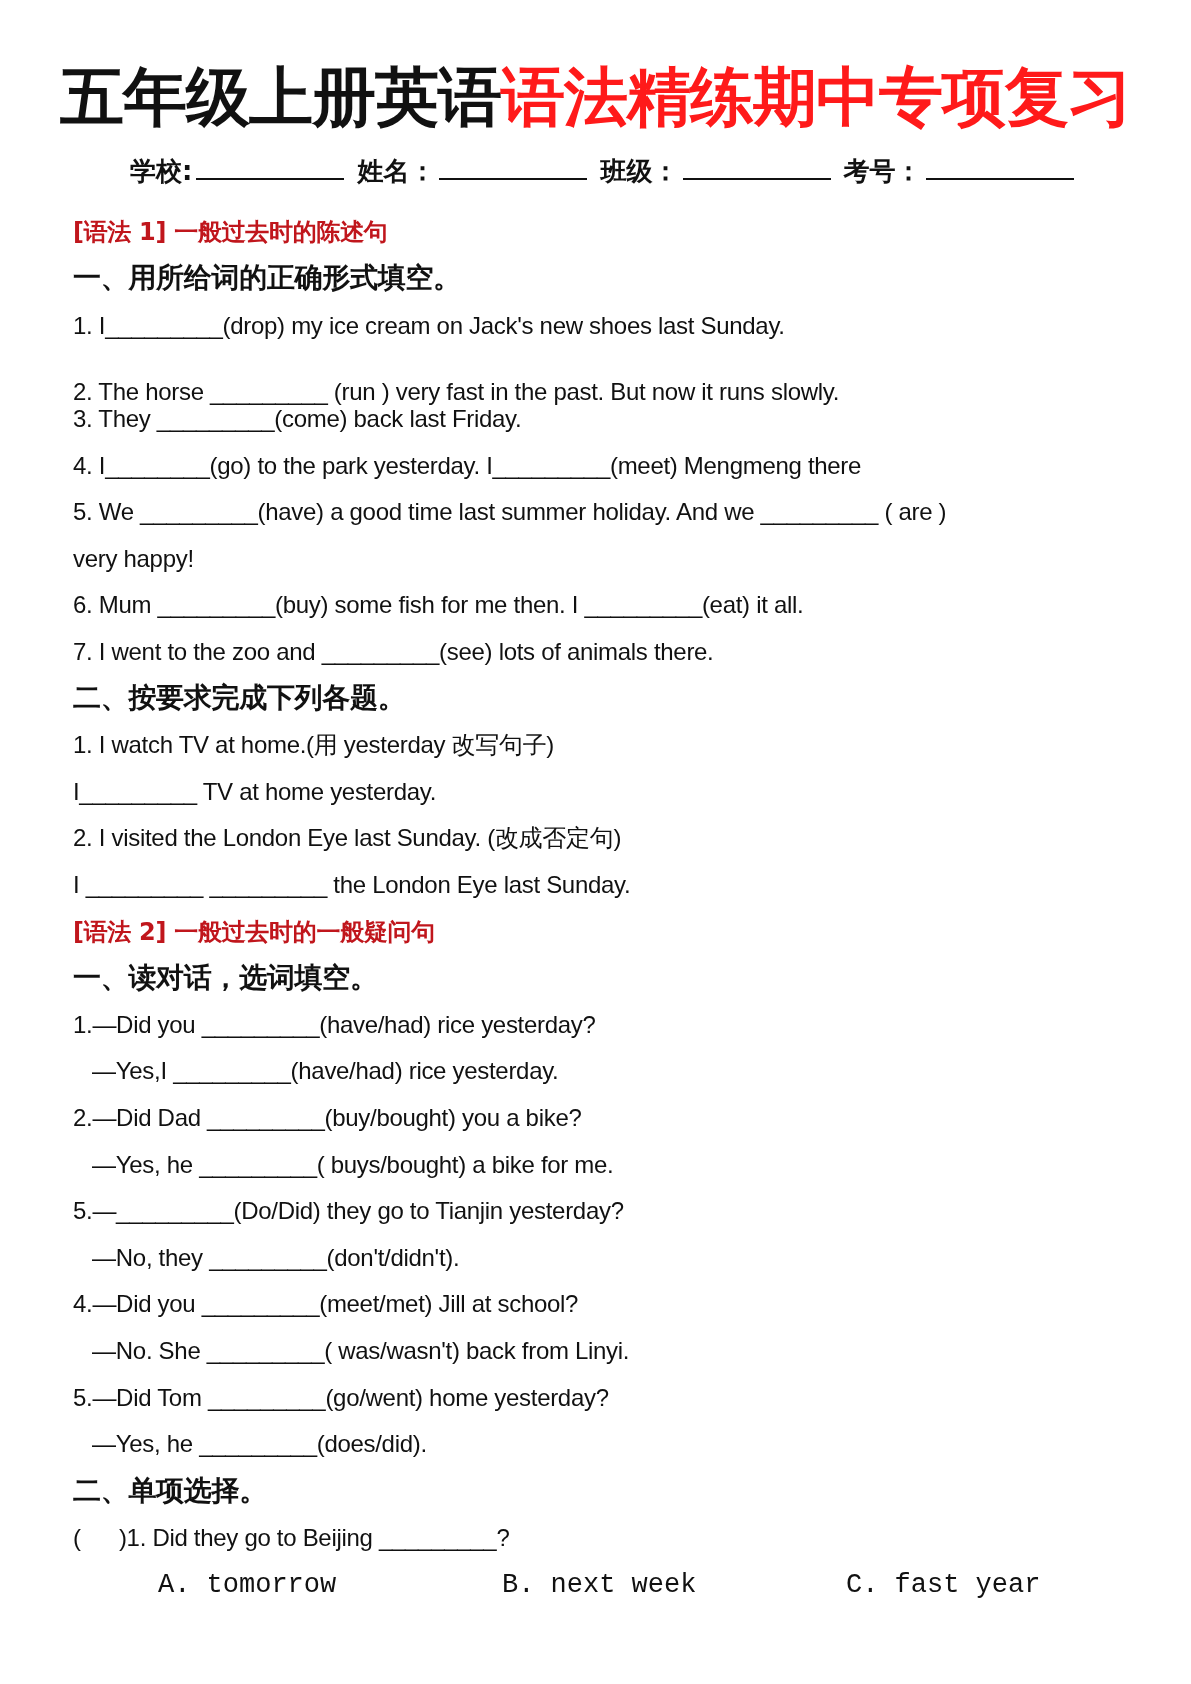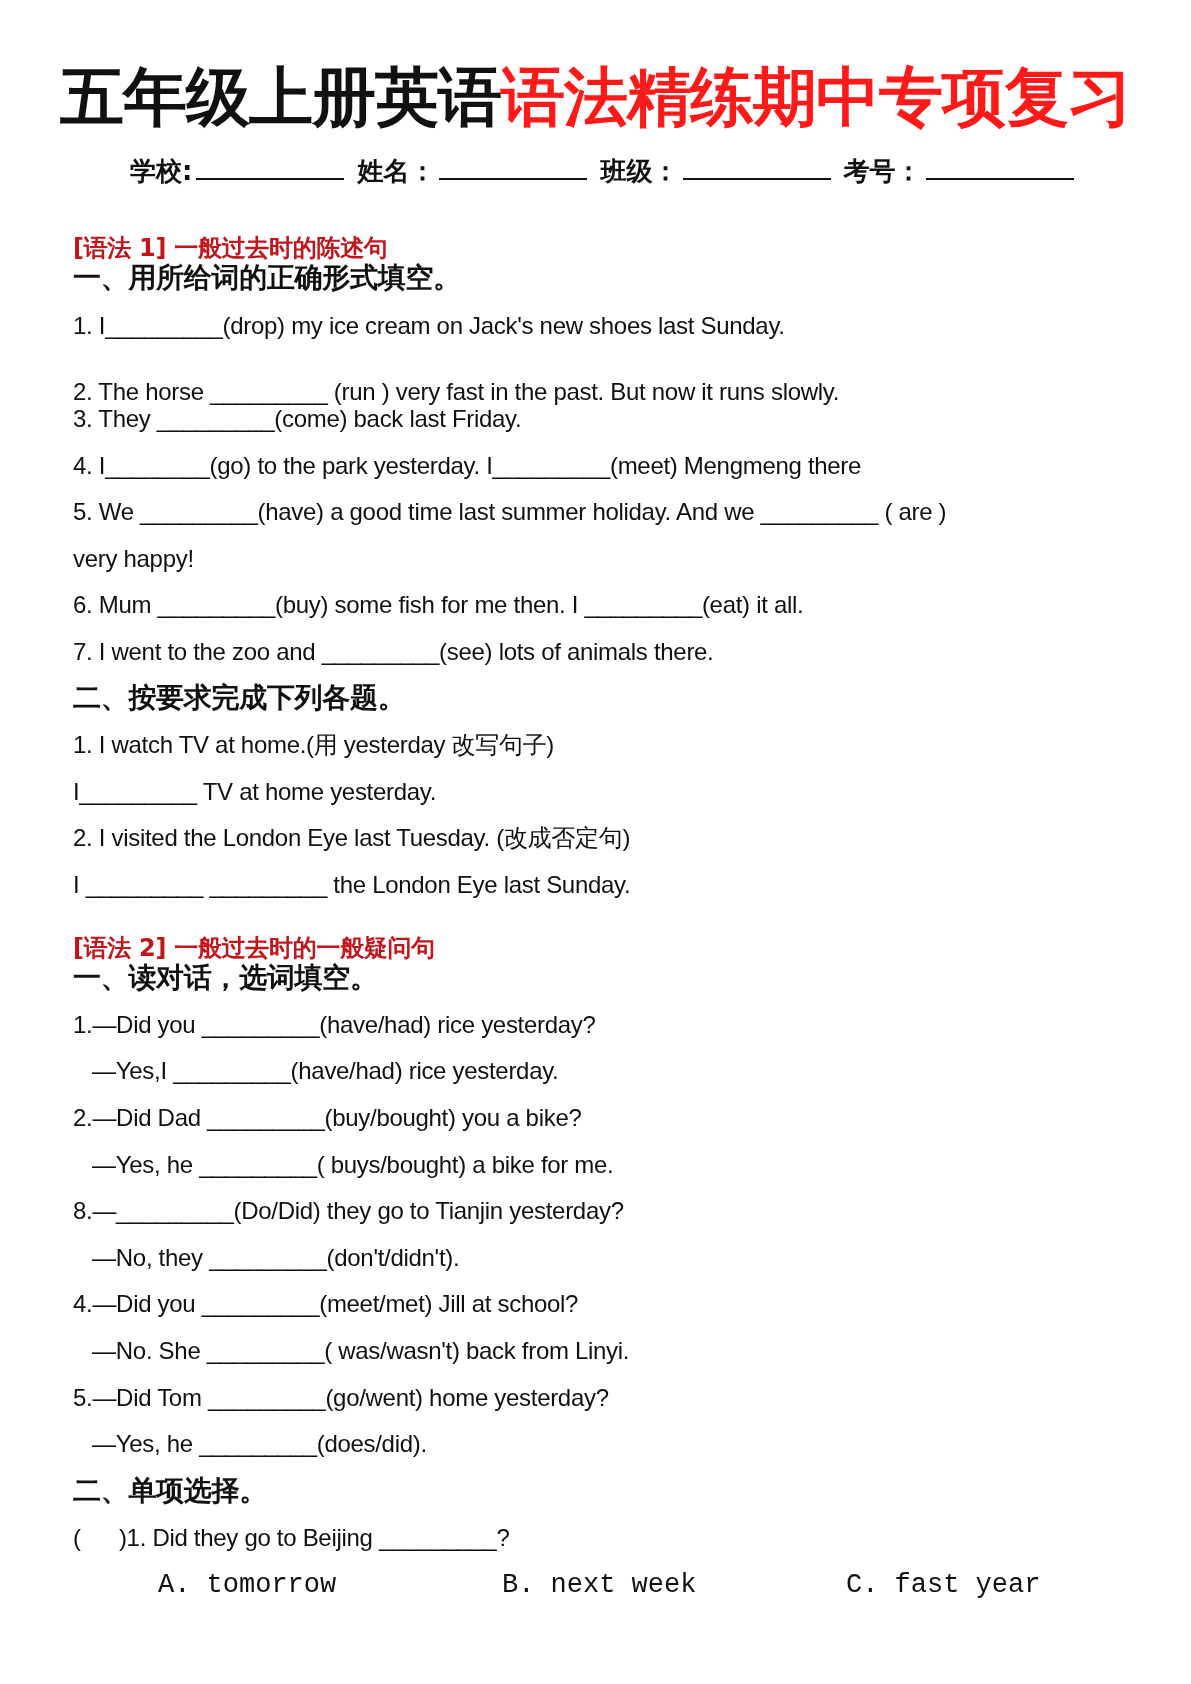"[语法 1] 一般过去时的陈述句" .sec { margin-top: 16px -> none }
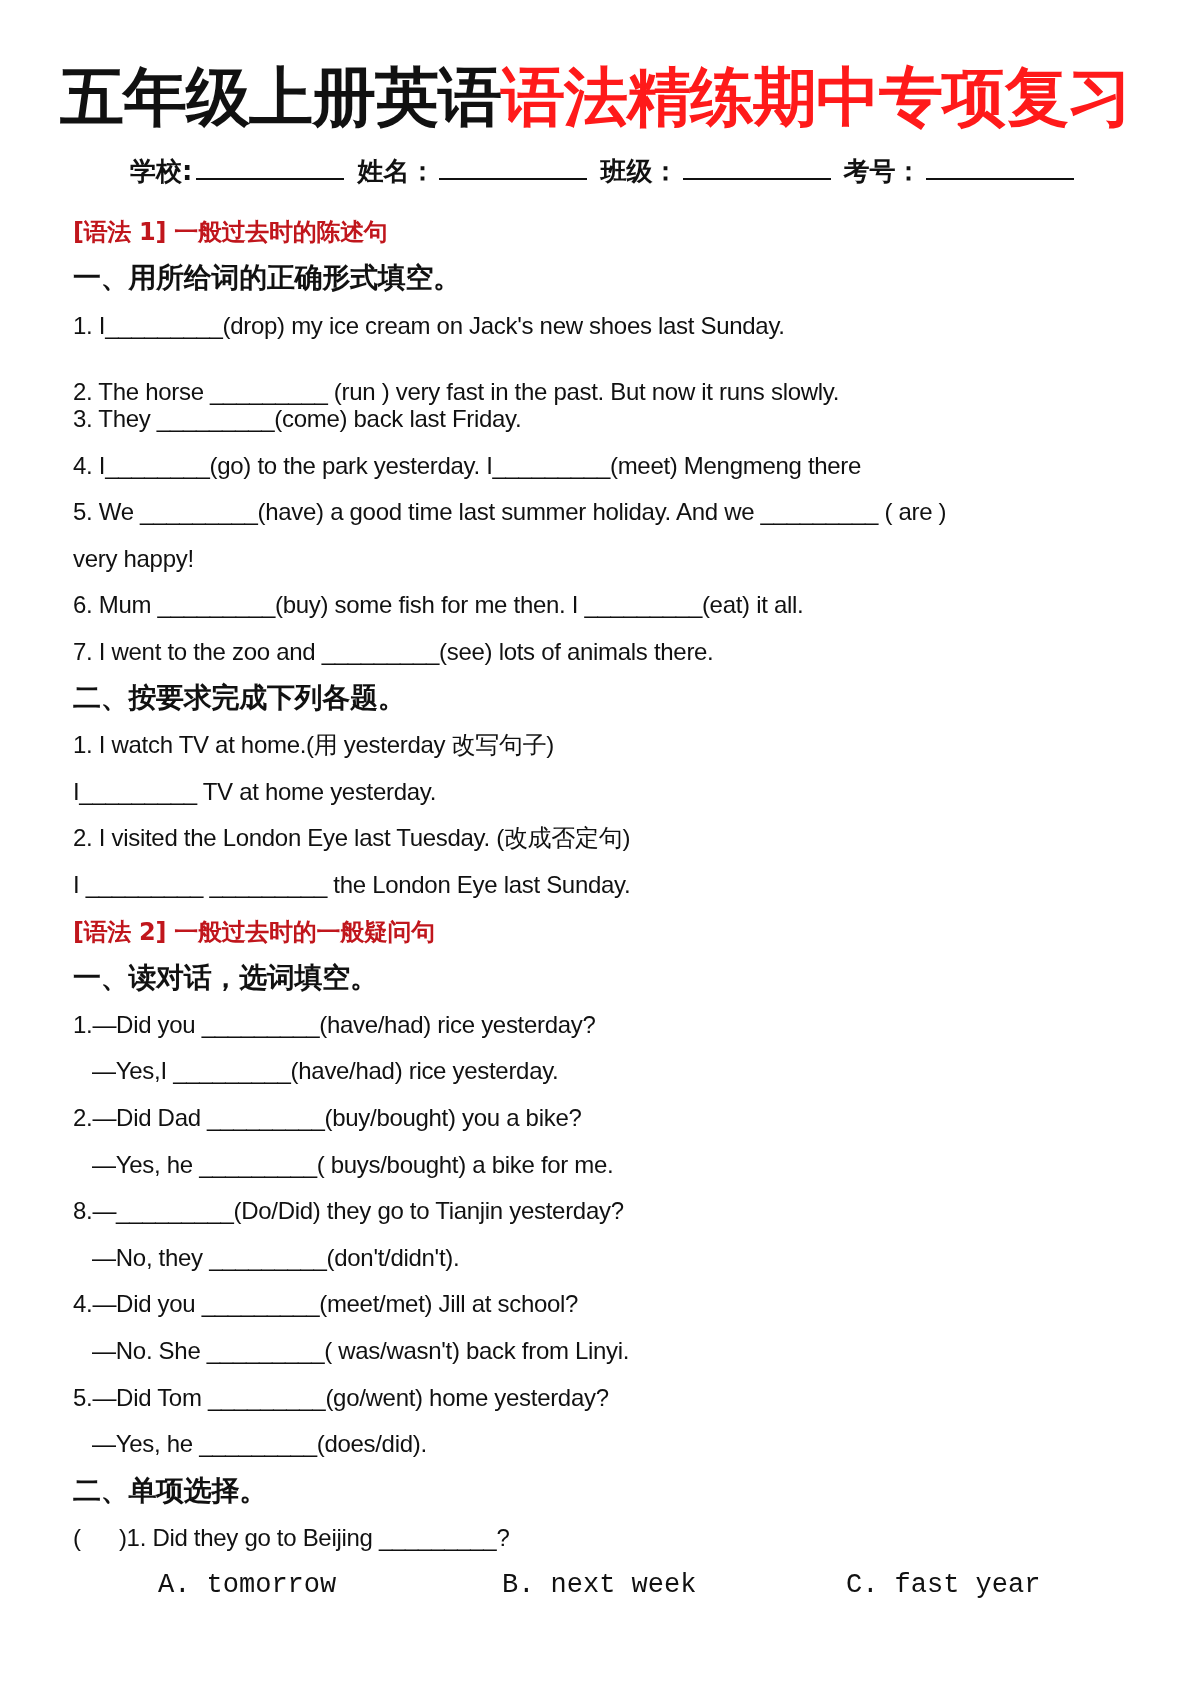"2. I visited the London" div.line { text: Tuesday -> Sunday }
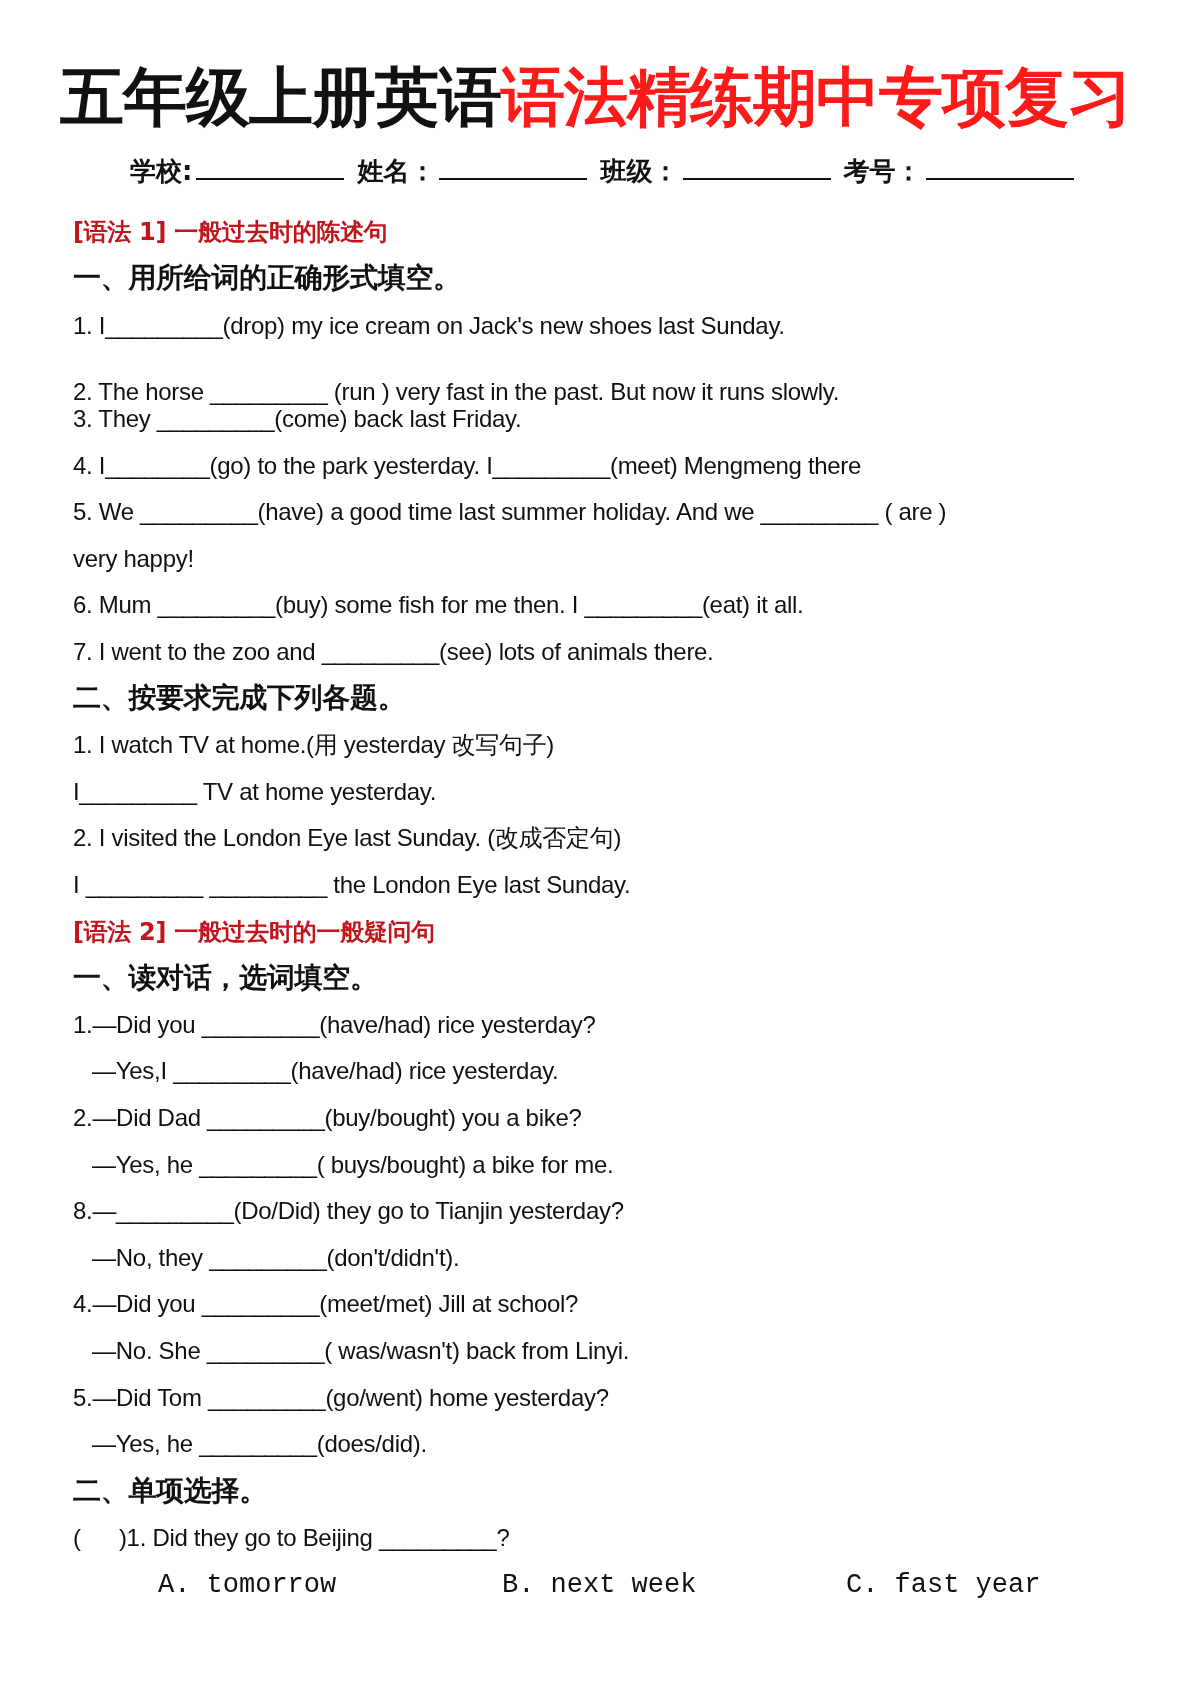"8.—_________(Do/Did) they go to Tianjin" div.line { text: 8 -> 5 }
